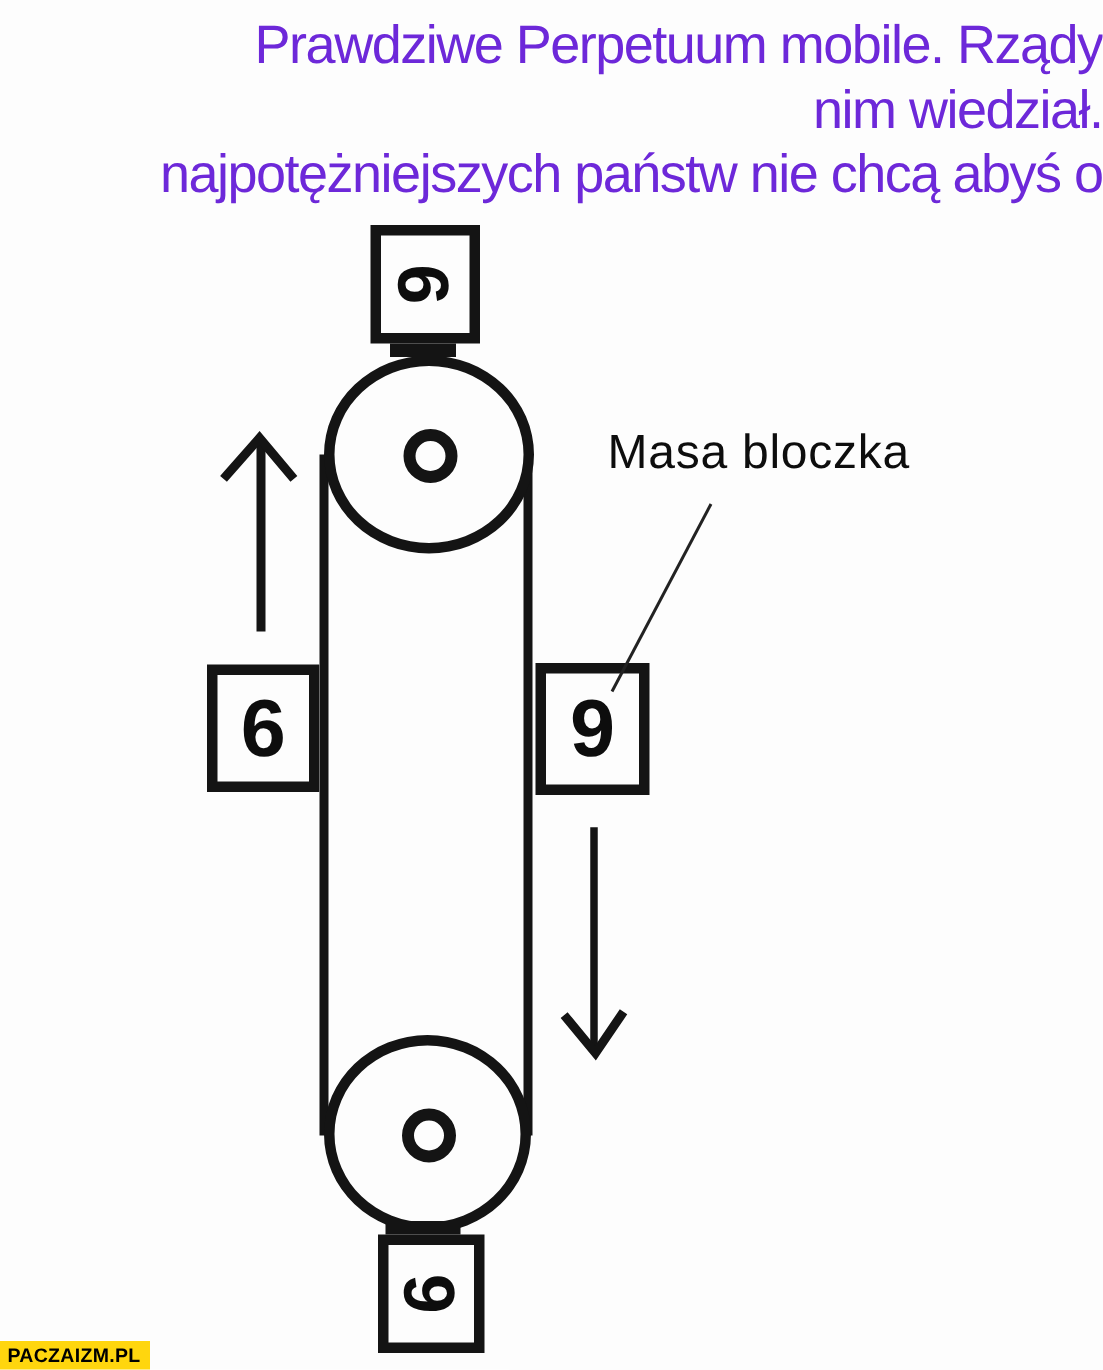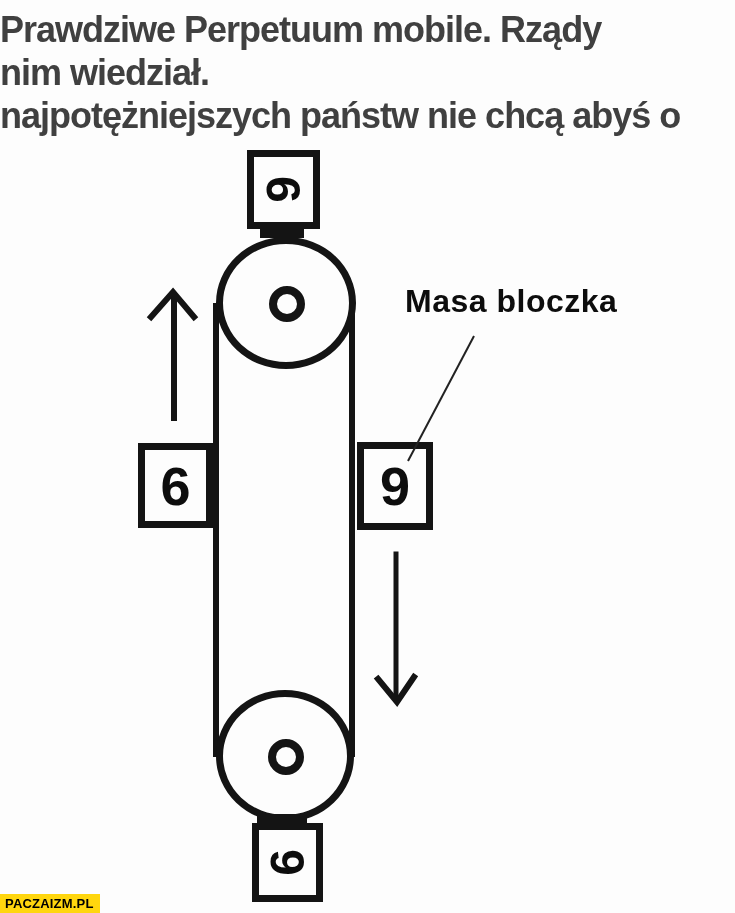"Prawdziwe Perpetuum mobile. Rządy" .title { color: #404040 -> #6d28d9; font-weight: bold -> normal; text-align: left -> right }
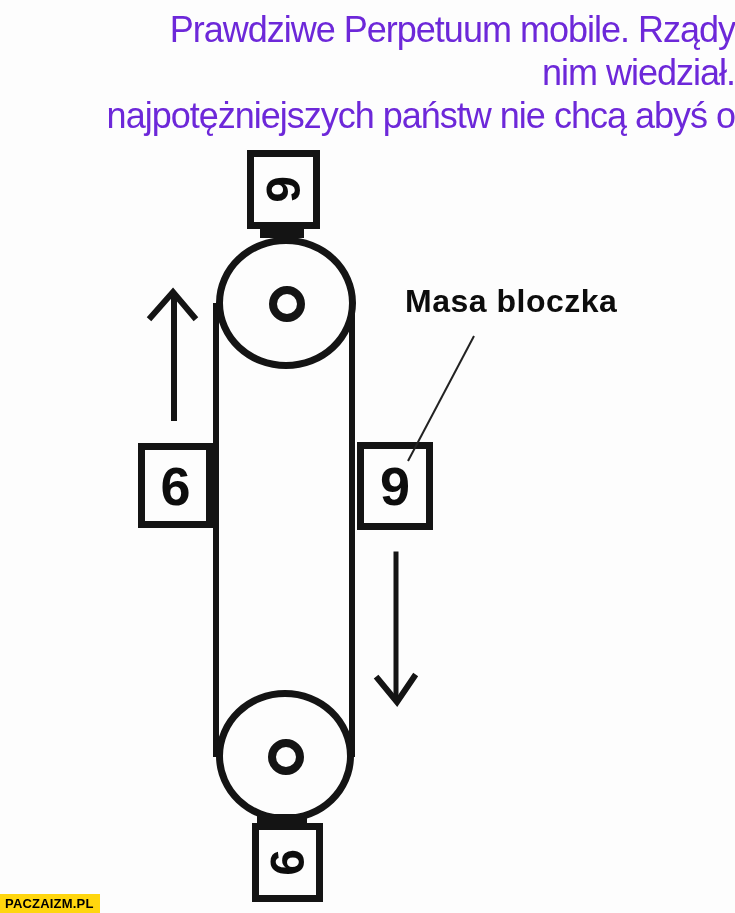"Masa bloczka" .pulley-label { font-weight: bold -> normal }
